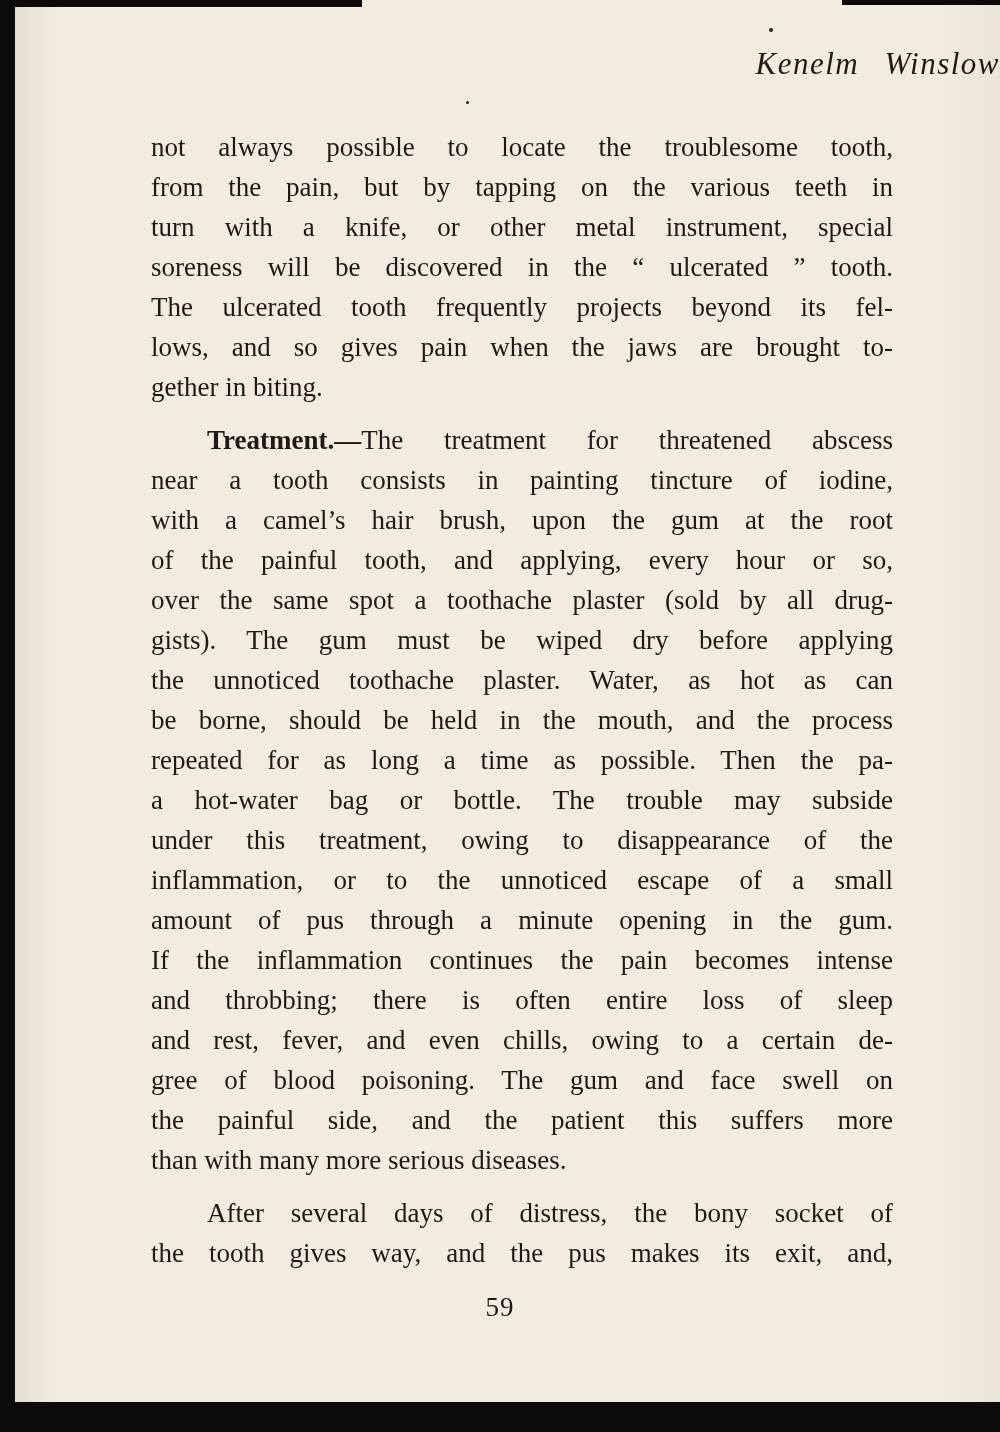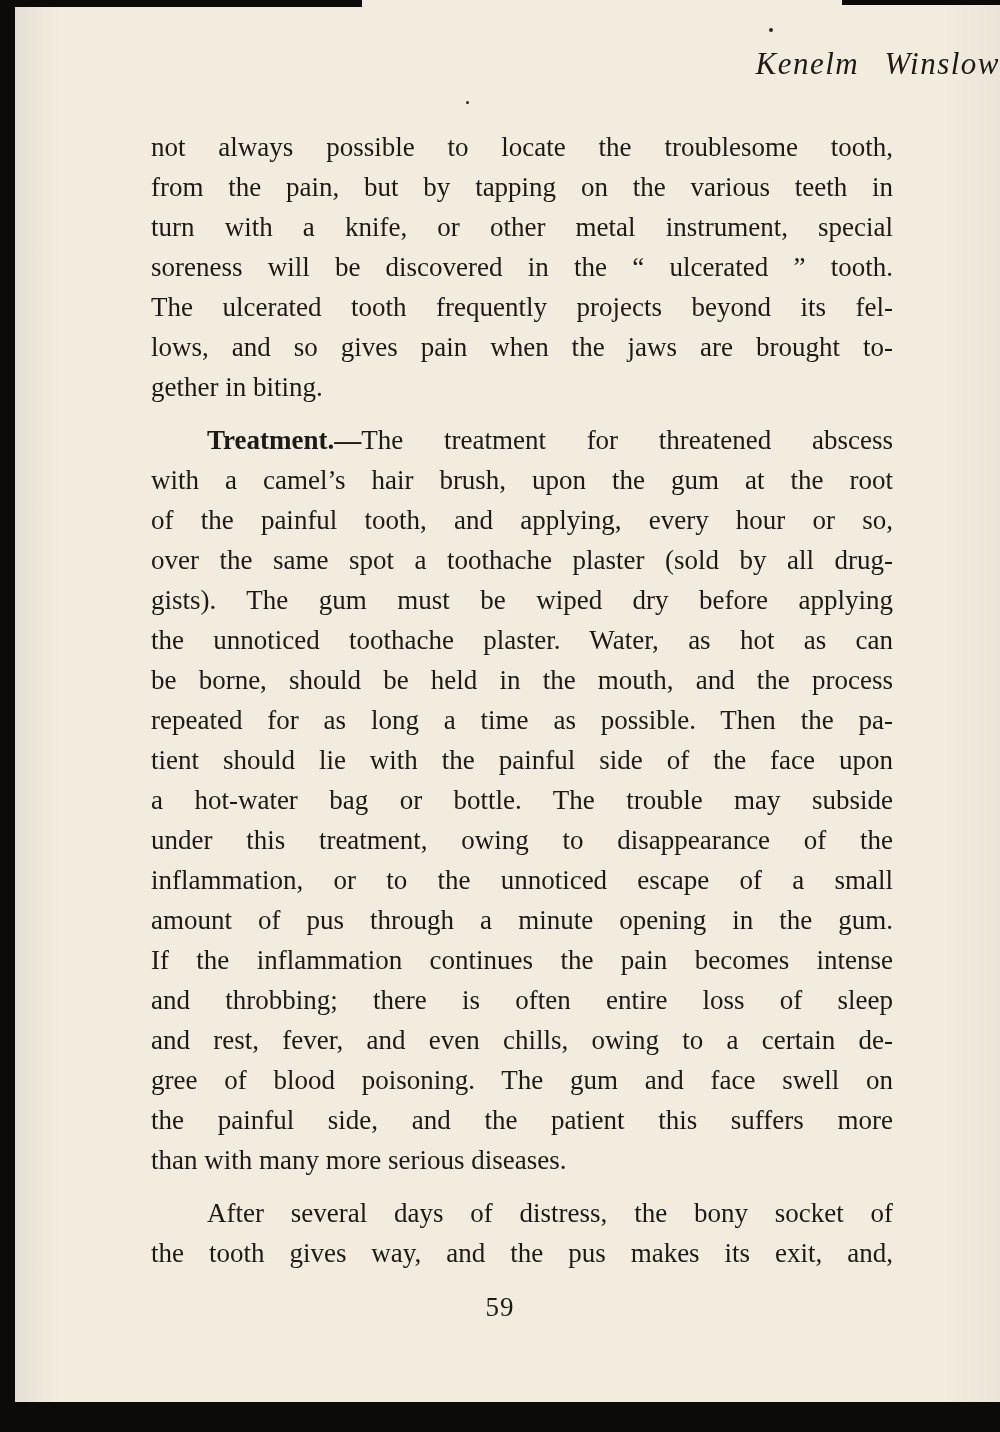"near a tooth consists in" div.line { html: none -> <div>near a tooth consists in painting tincture of iodine,</div> }
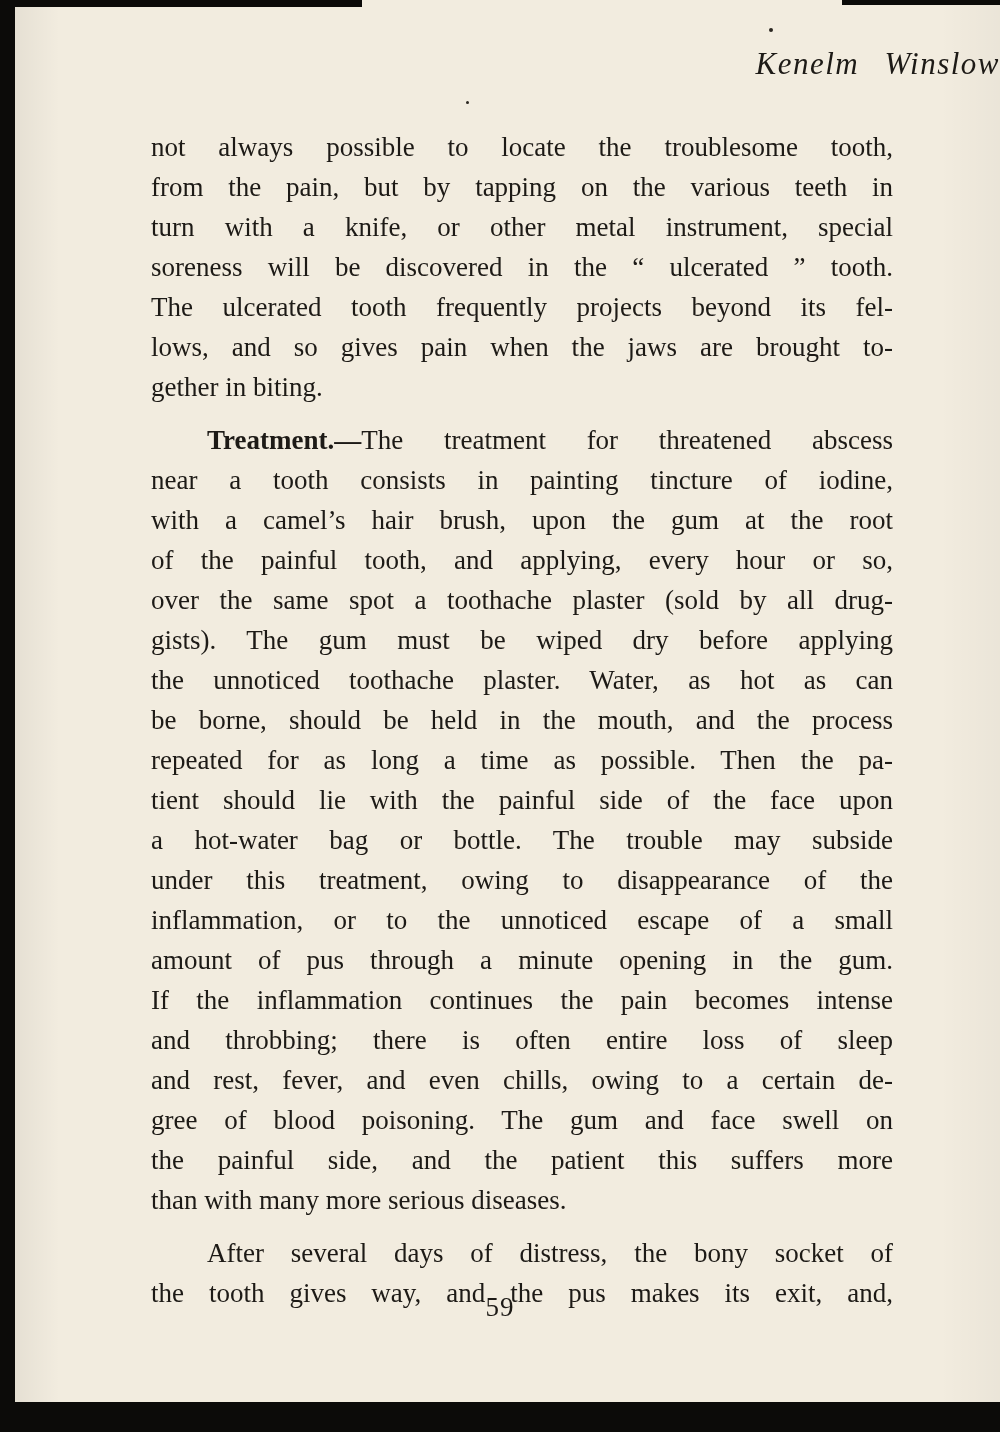"tient should lie with the" div.line { html: <div>tient should lie with the painful side of the face upon</div> -> none }
